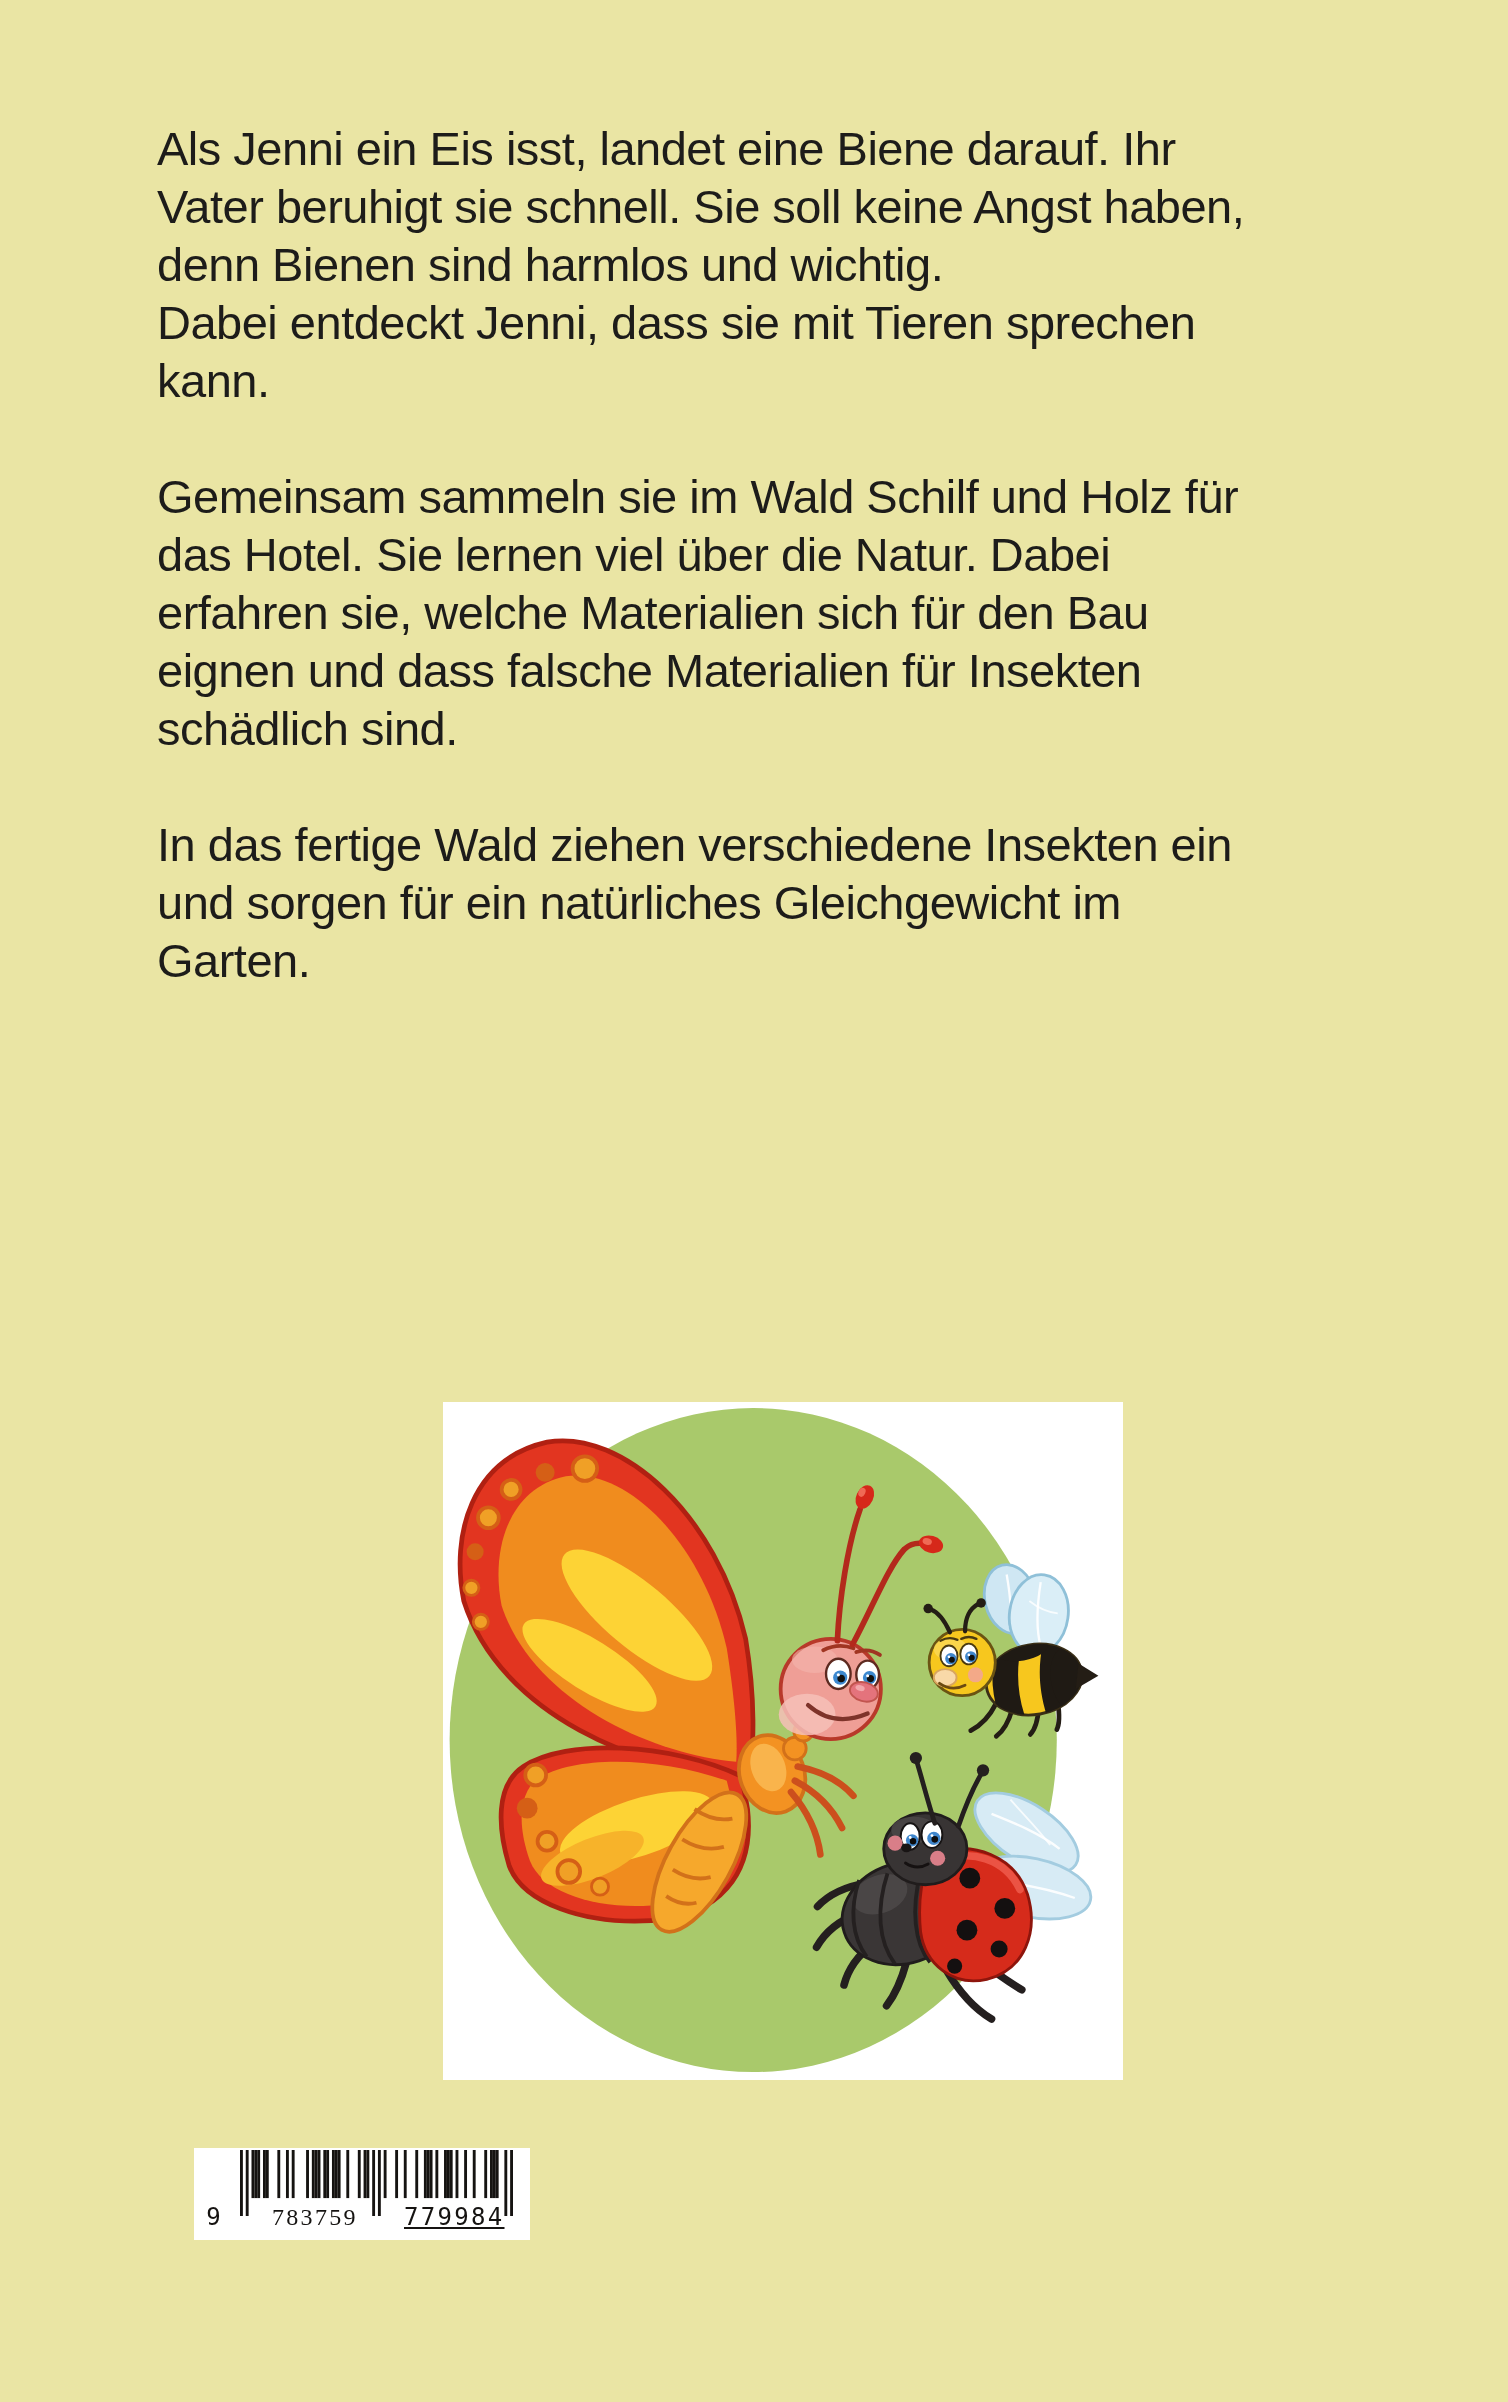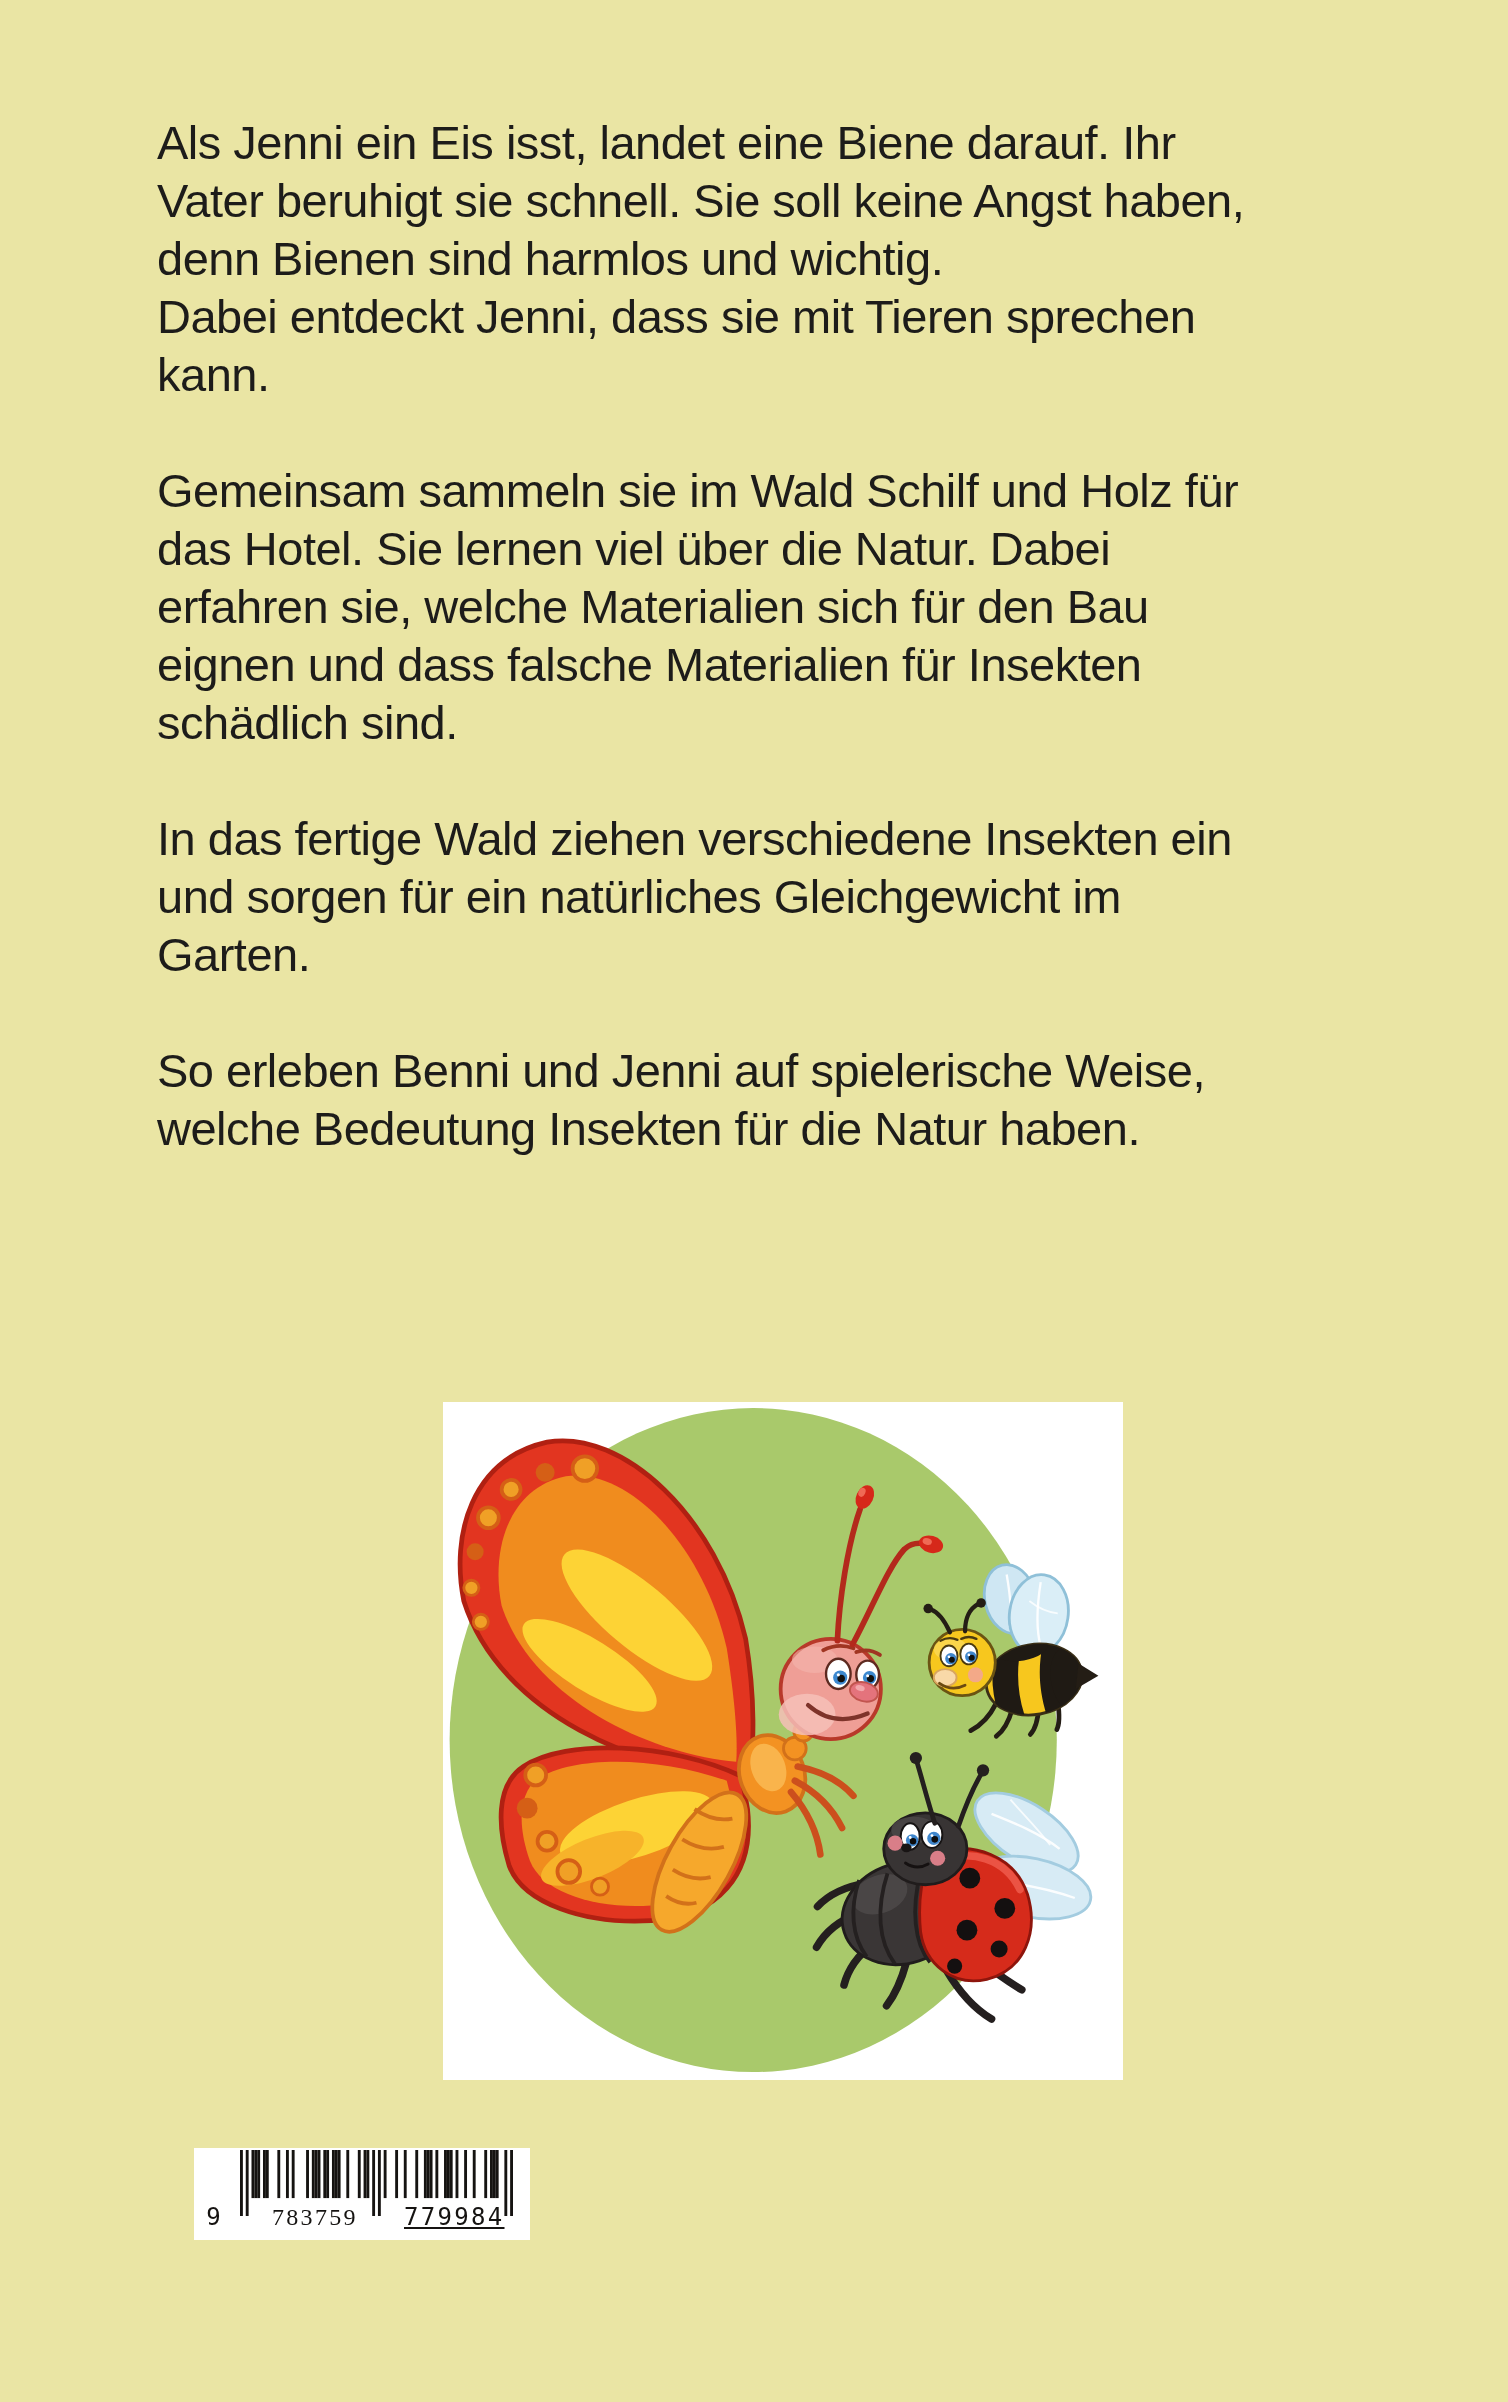"Als Jenni ein Eis isst," .text-block { top: 114px -> 120px }
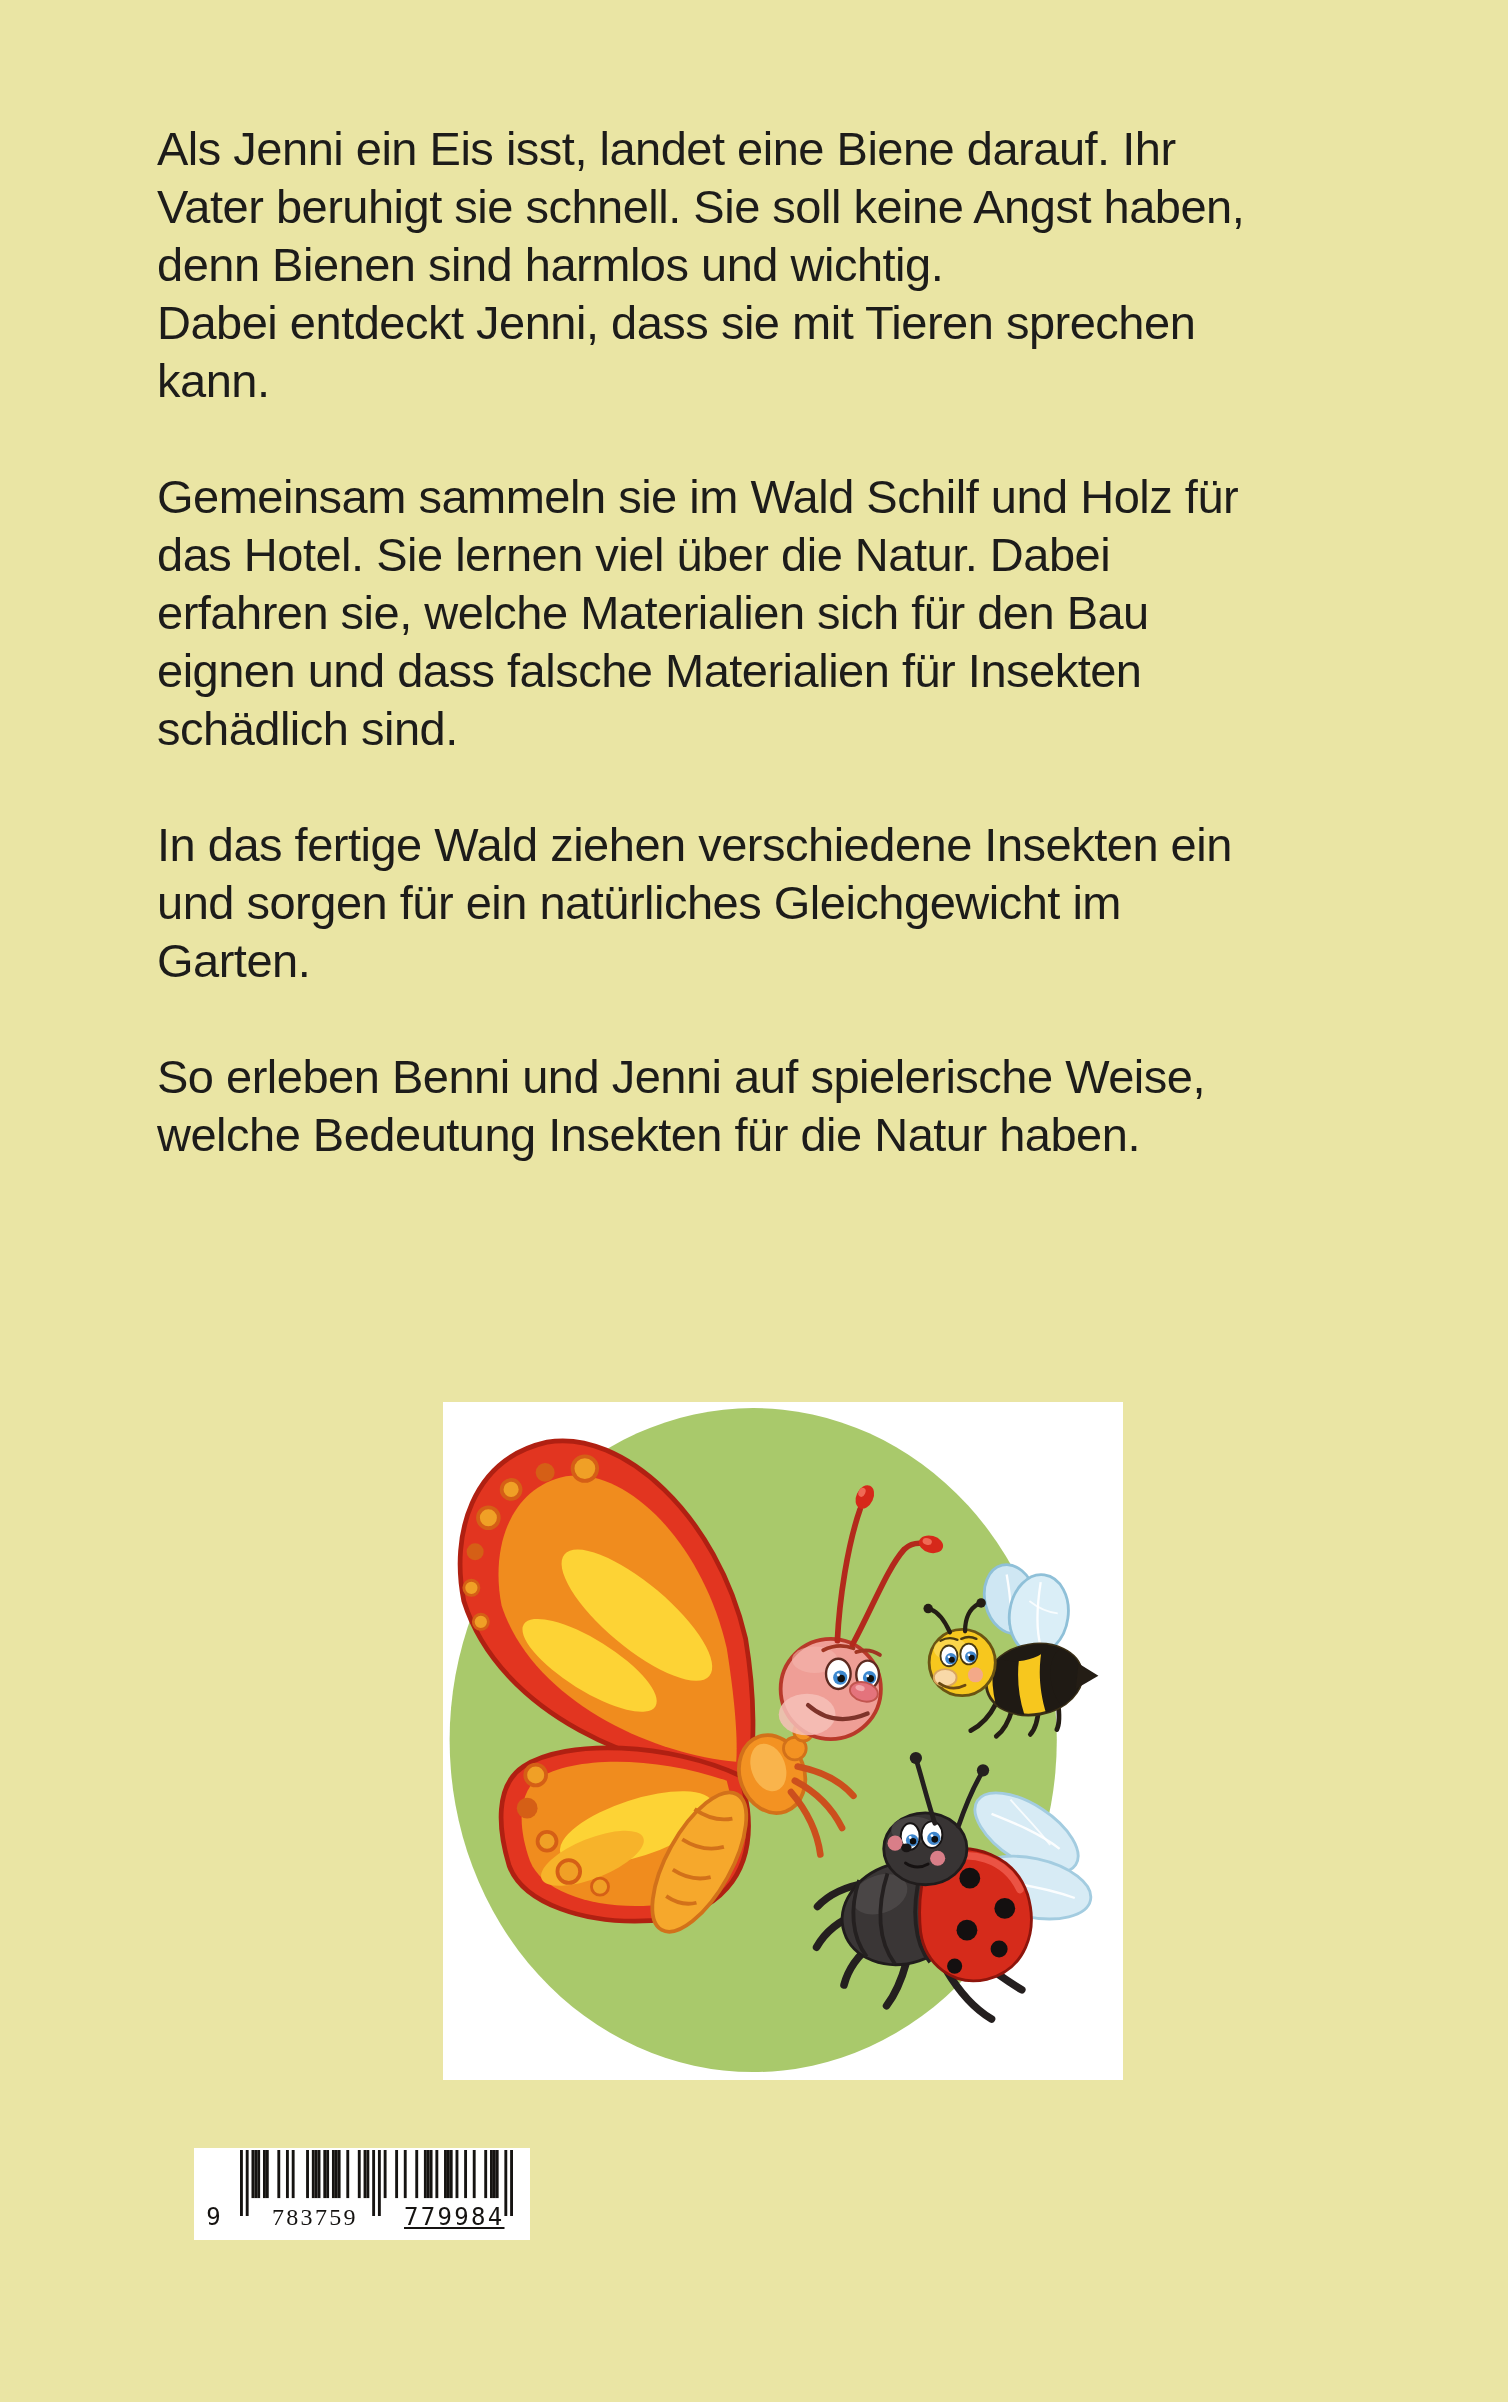"So erleben Benni und Jenni" p.para { html: <p>So erleben Benni und Jenni auf spielerische Weise, welche Bedeutung Insekten für die Natur haben.</p> -> none }
